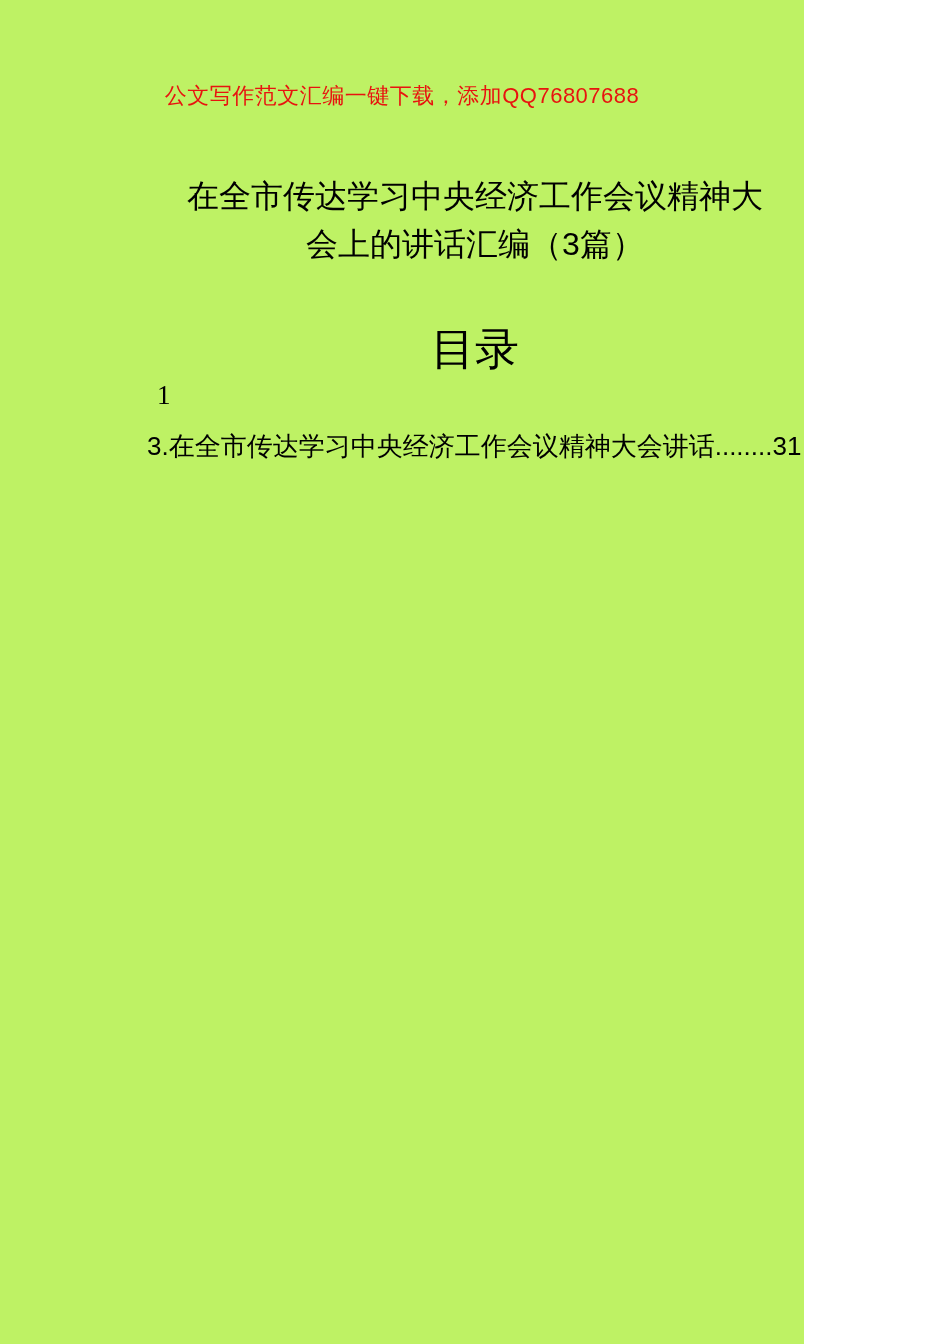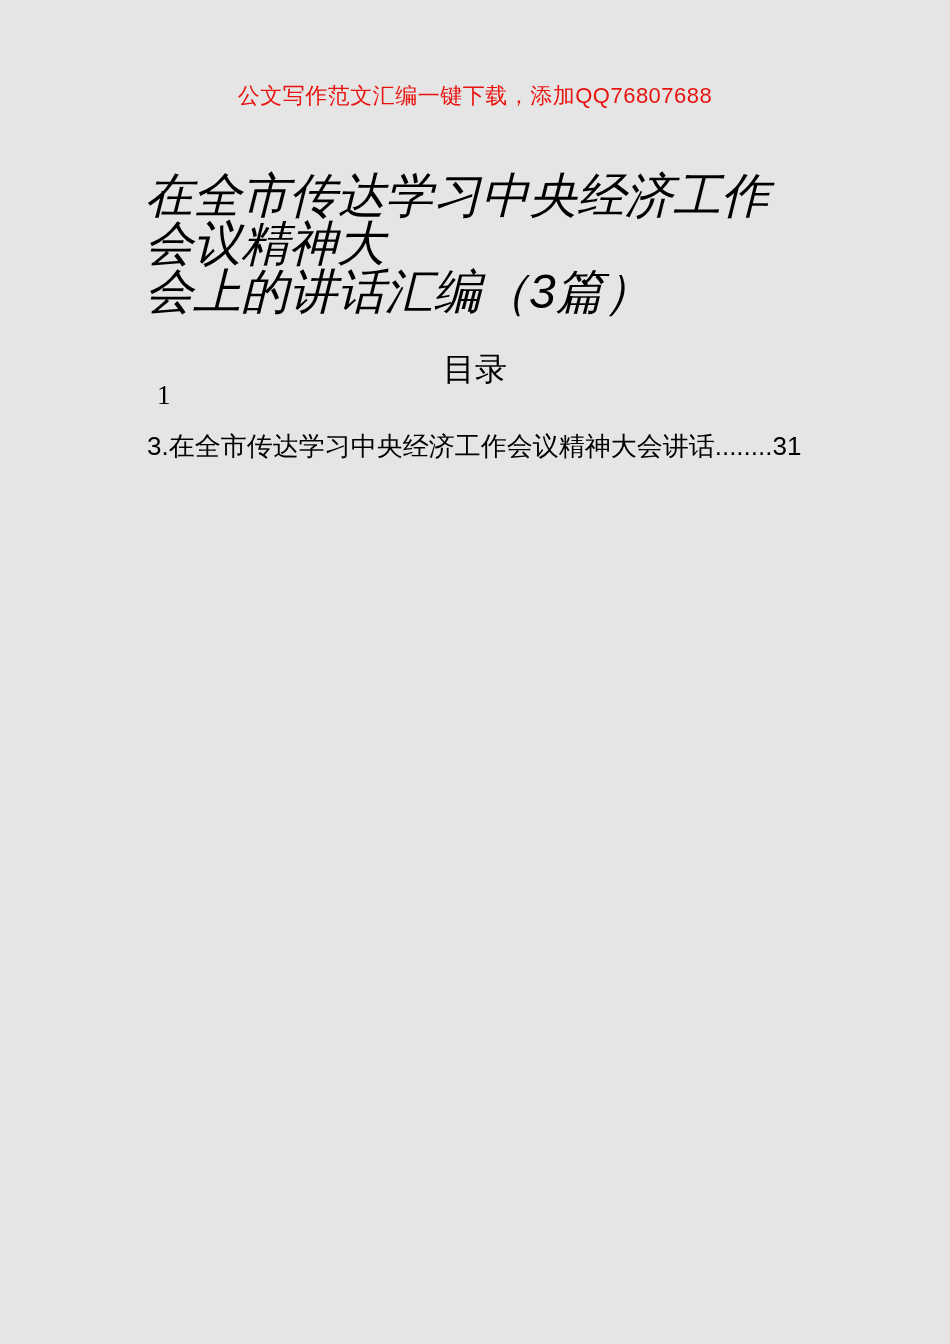"公文写作范文汇编一键下载，添加QQ76807688" .page { background: #e5e5e5 -> #bef264; width: 950px -> 804px }
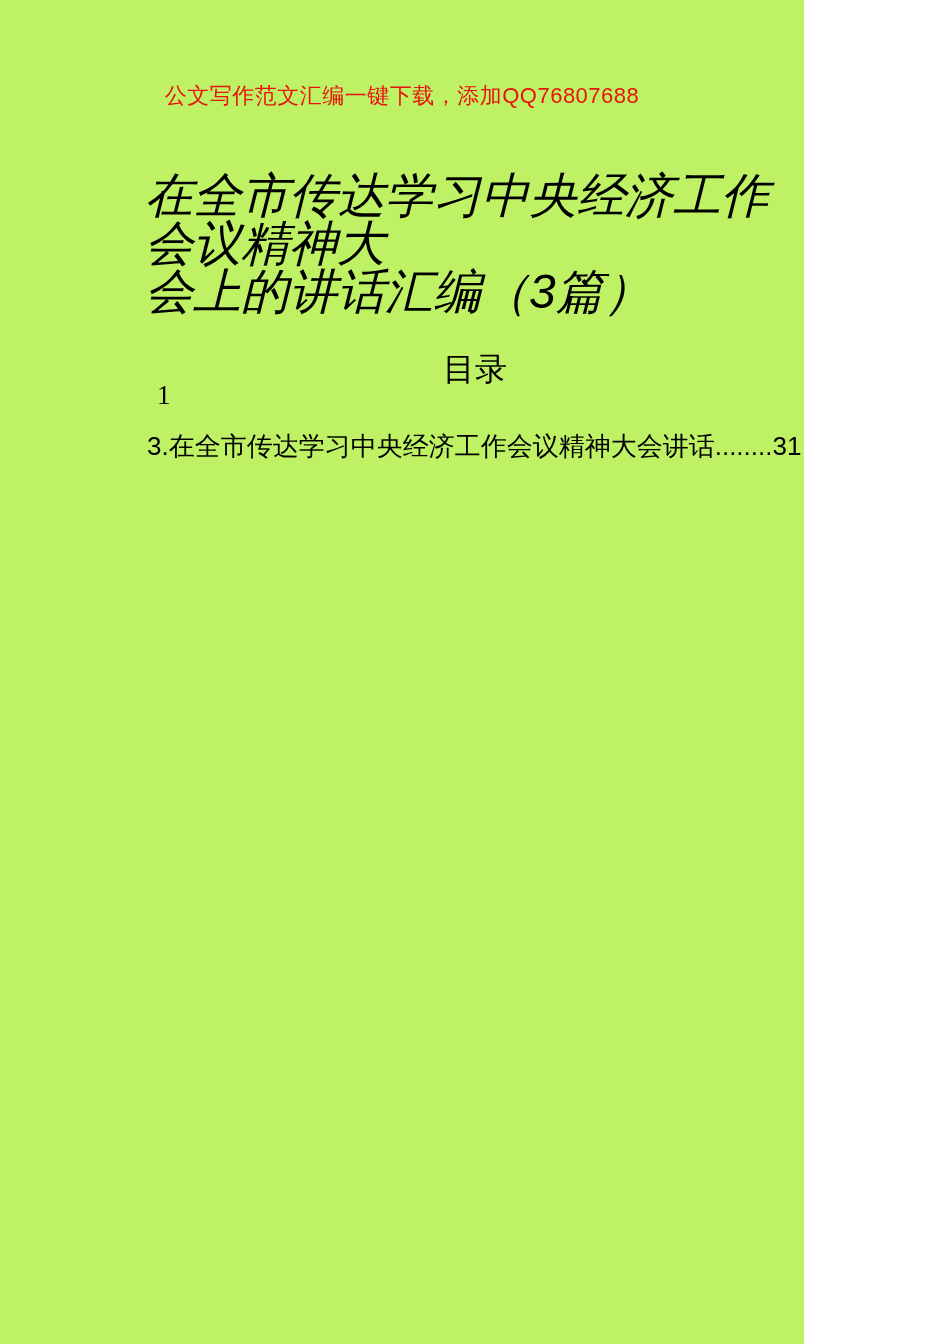"在全市传达学习中央经济工作会议精神大" .doc-title { font-size: 48px -> 32px; font-style: italic -> none; text-align: left -> center }
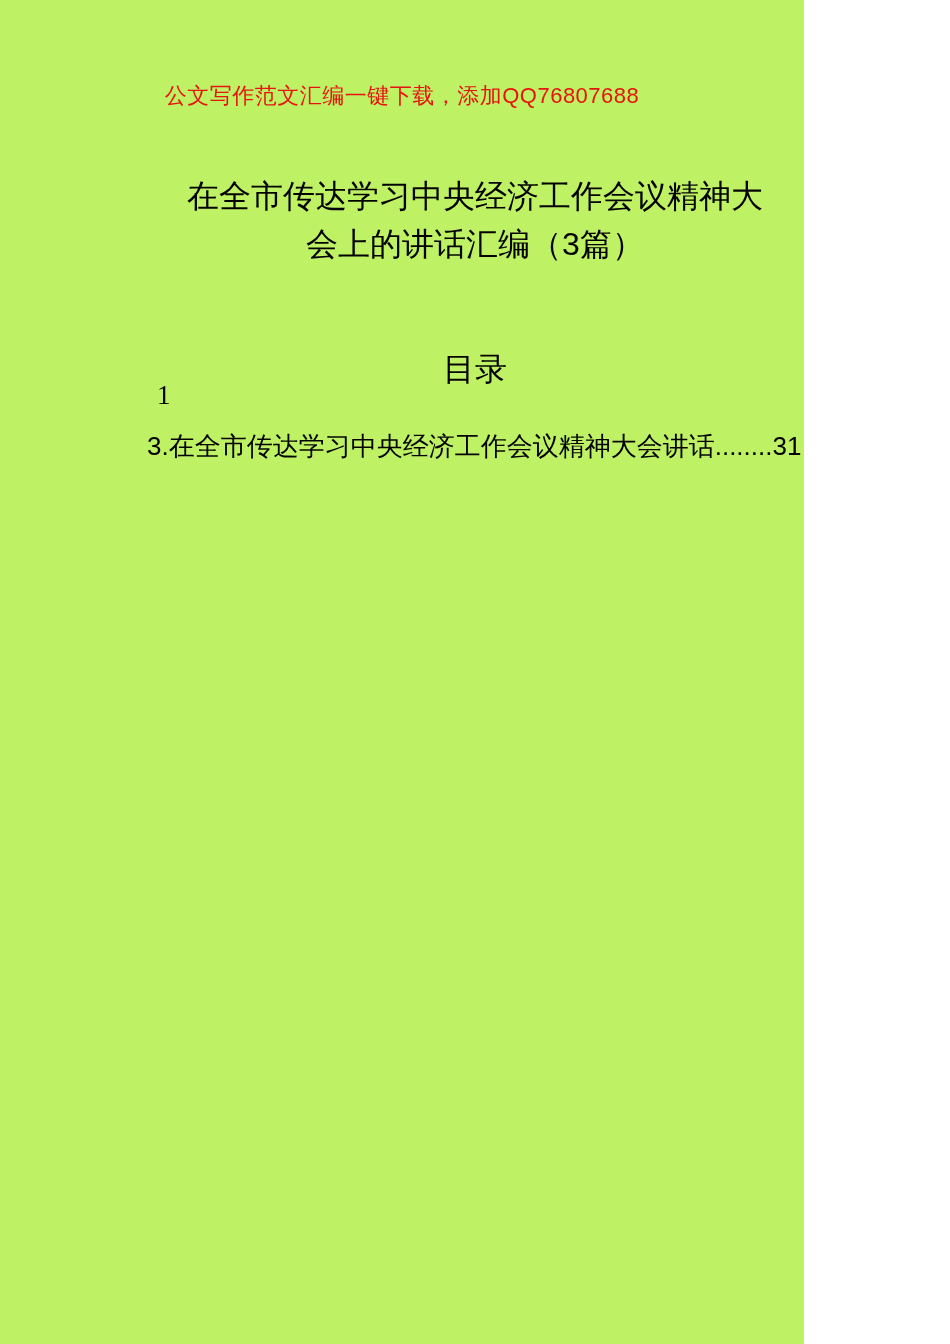"目录" .toc-heading { font-size: 32px -> 44px; top: 348px -> 328px }
